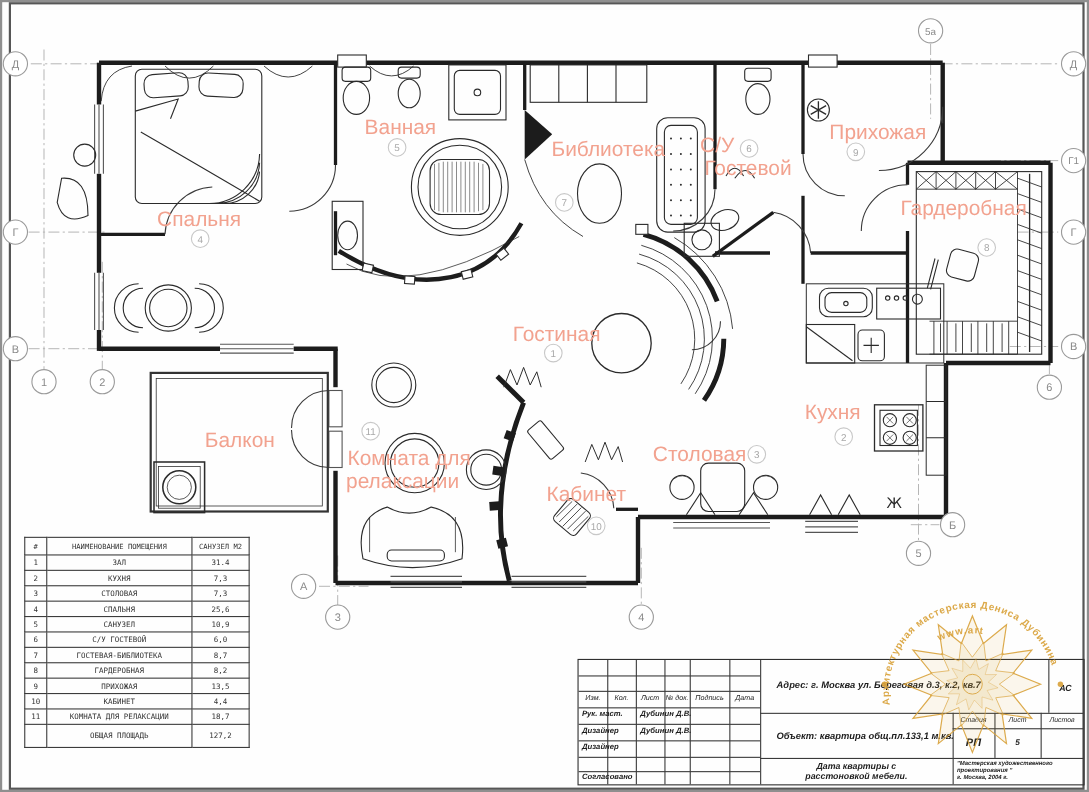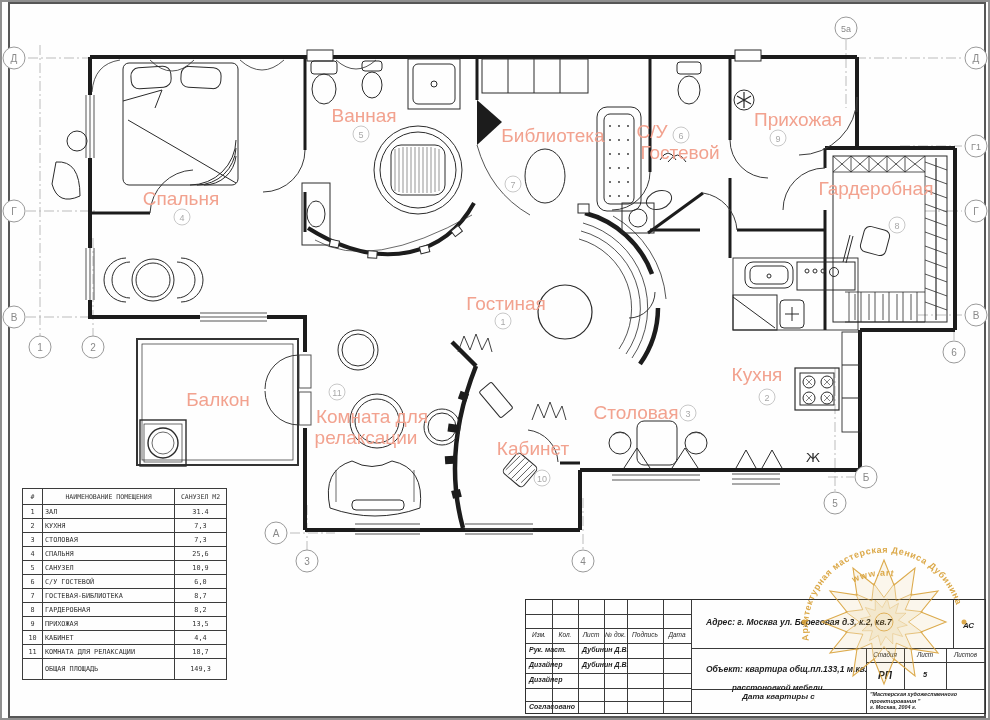"ЗАЛ" .expl td { text-align: none -> center }
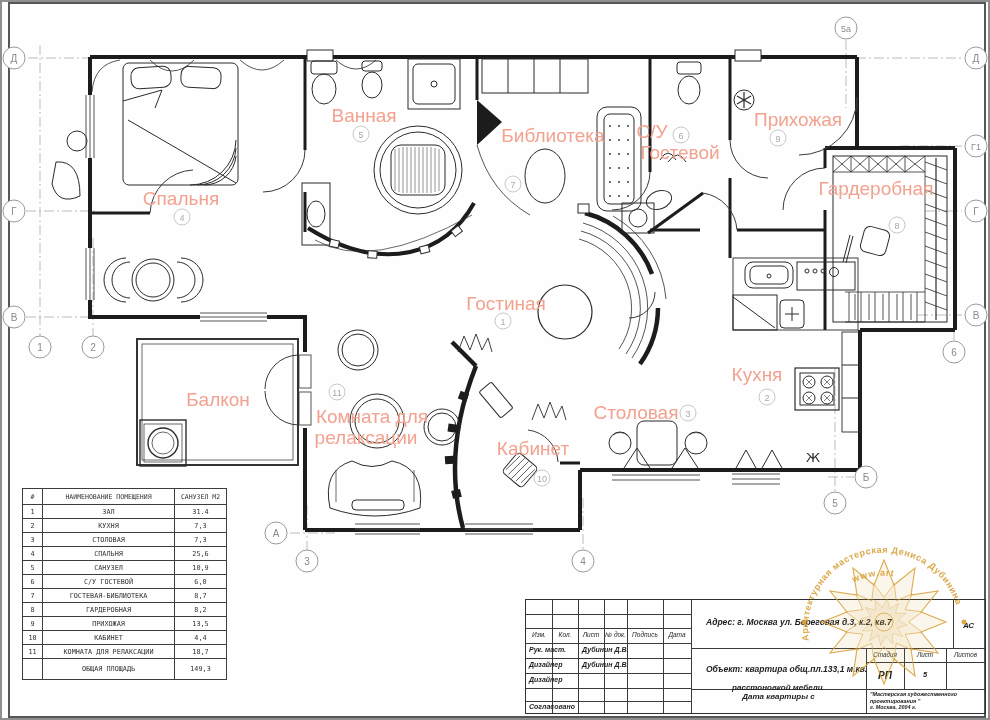"149,3" td.c { text: 149,3 -> 127,2 }
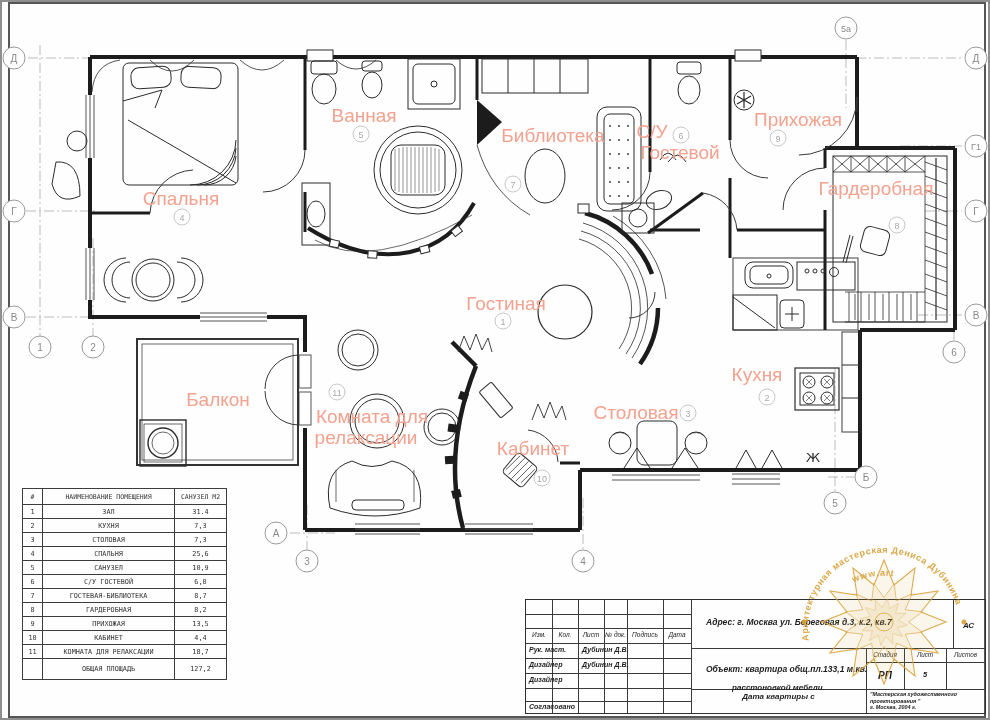"расстоновкой мебели." div.t { top: 83px -> 101px }
